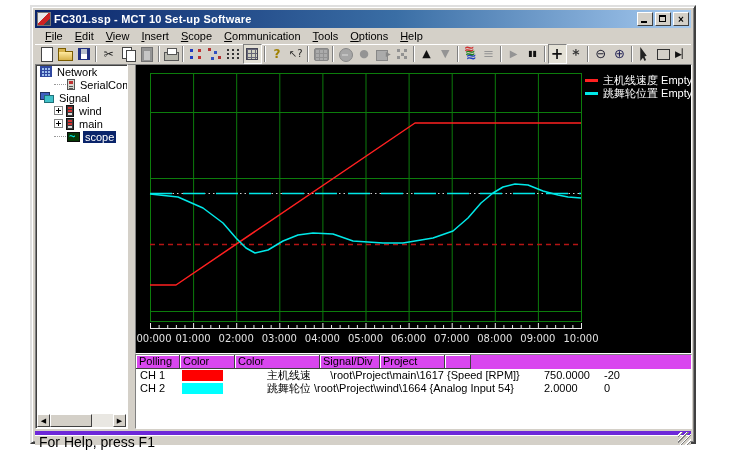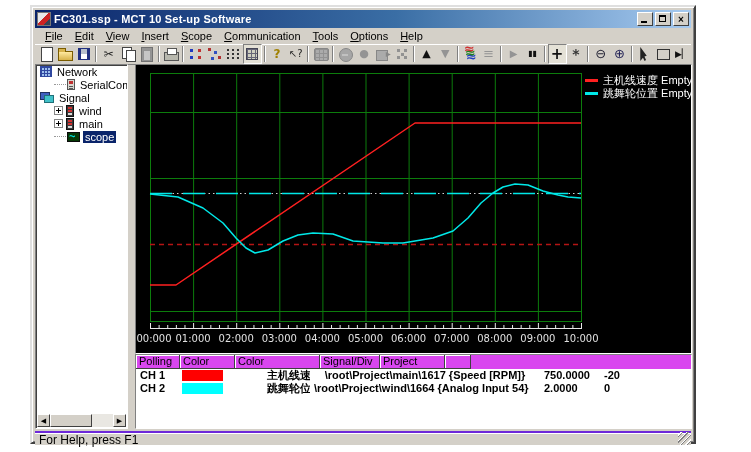"CH 1" .trow { font-weight: bold -> none }
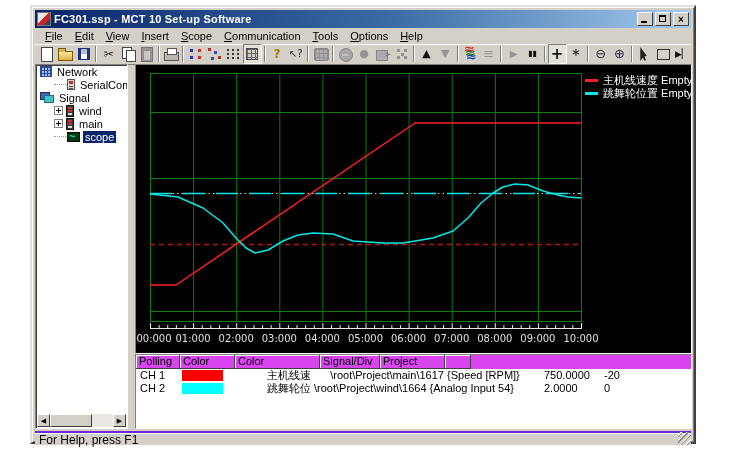"For Help, press F1" .statusbar { border-top: 2px solid #6d28d9 -> 4px solid #6d28d9; font-size: 12px -> 14px }
